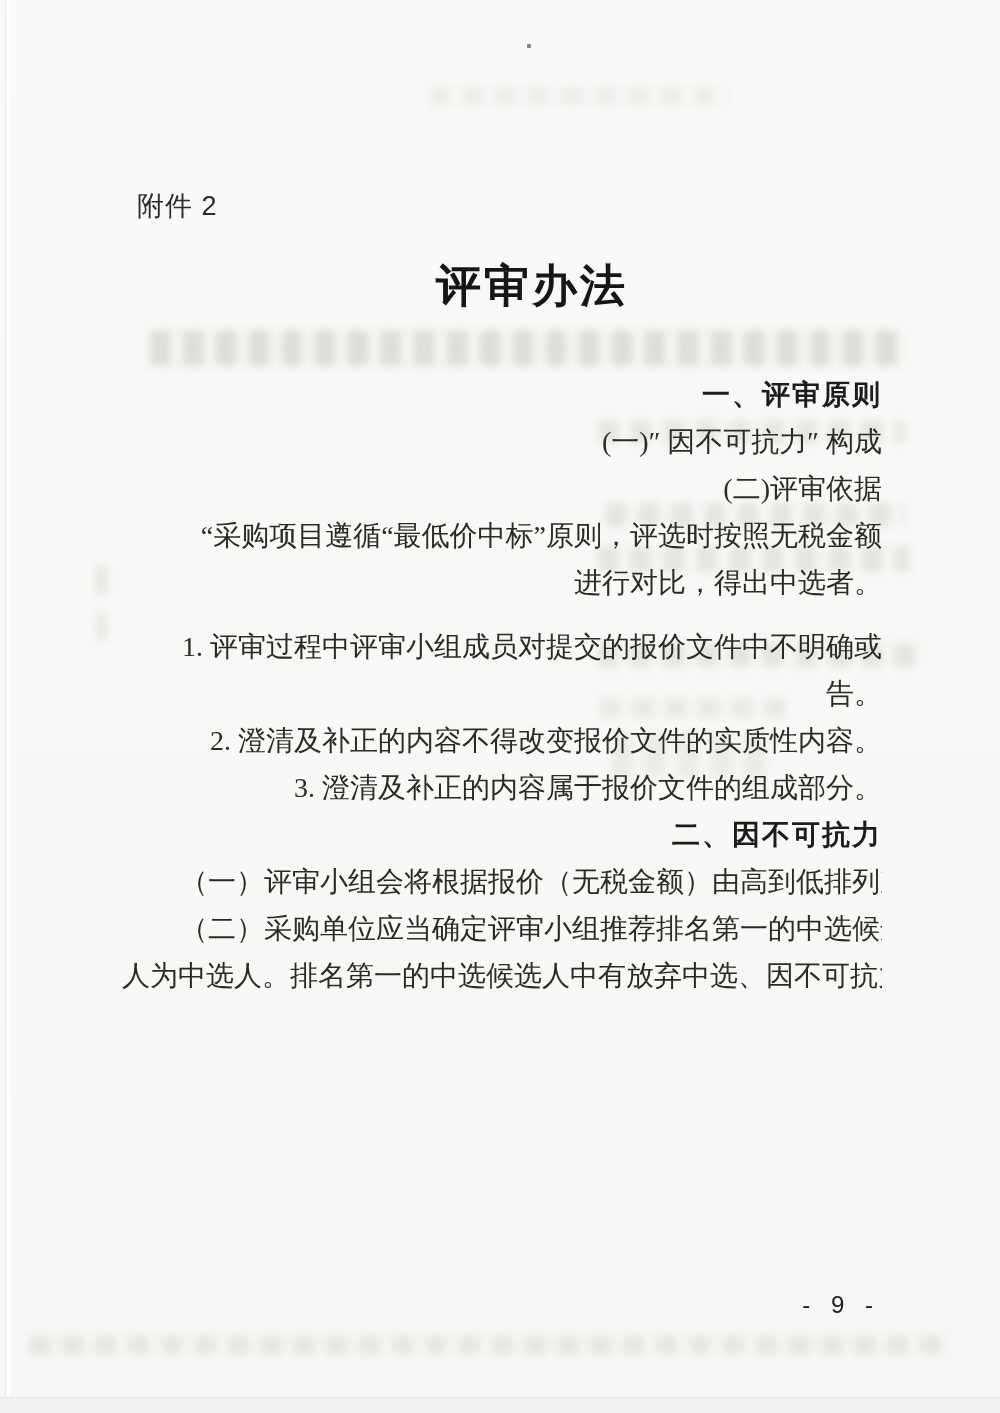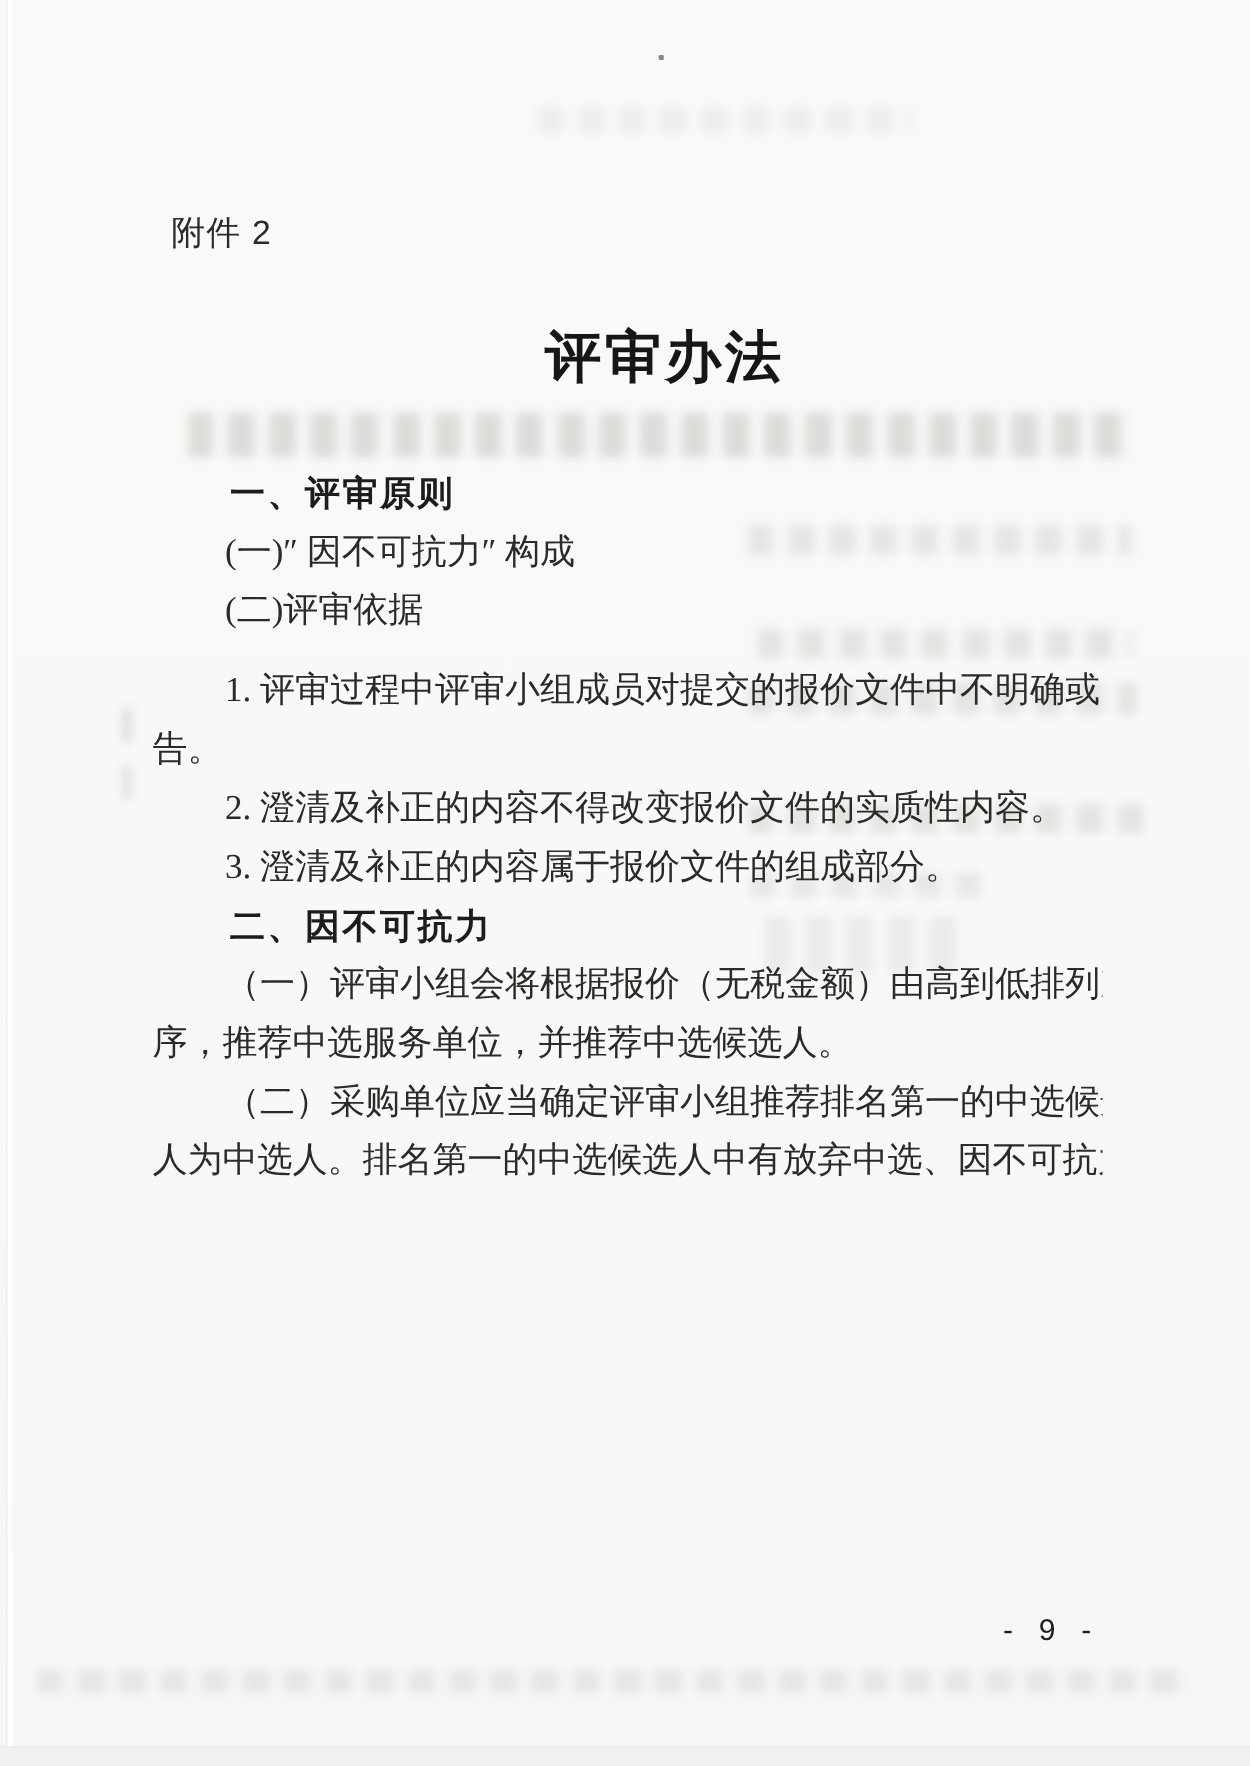"附件 2" .attachment-label { top: 168px -> 188px }
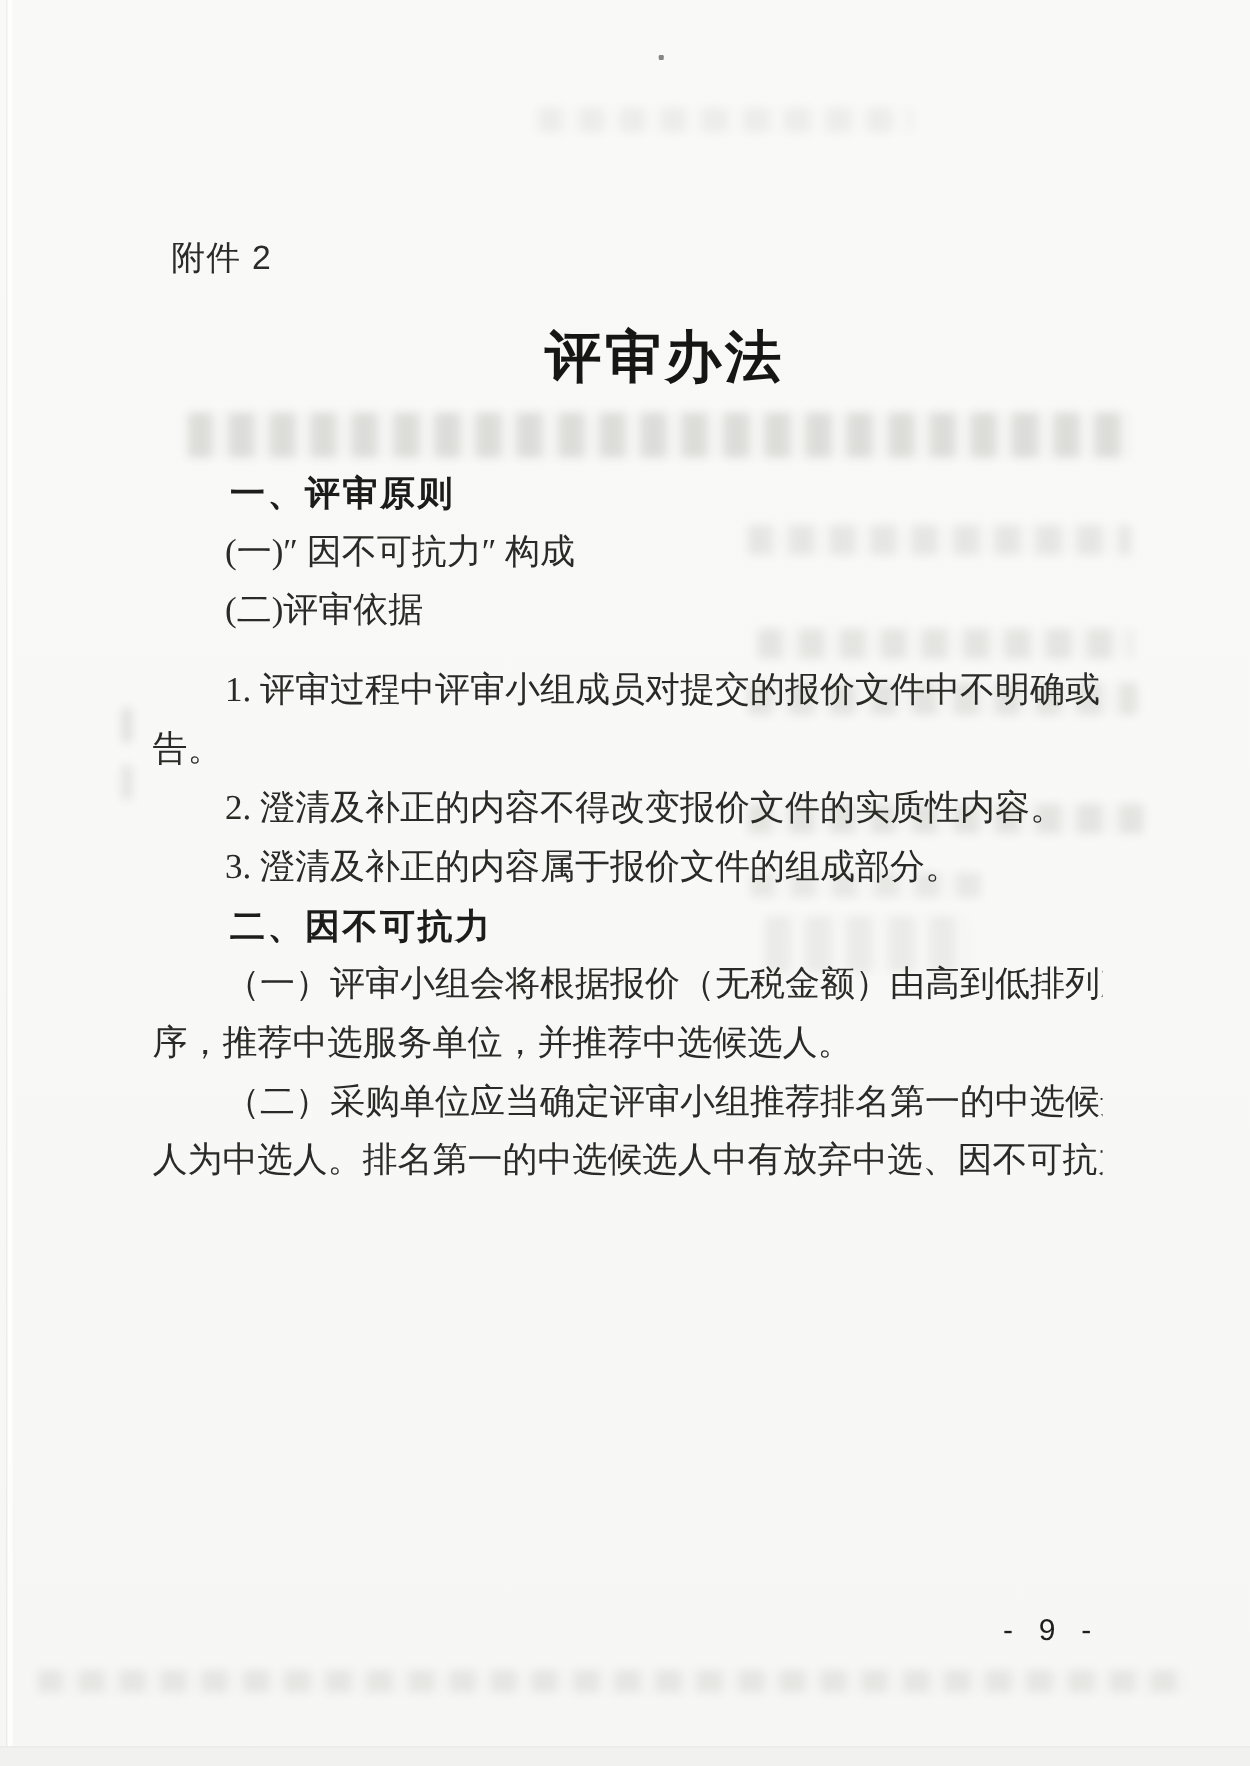"一、评审原则" .line { text-align: none -> right }
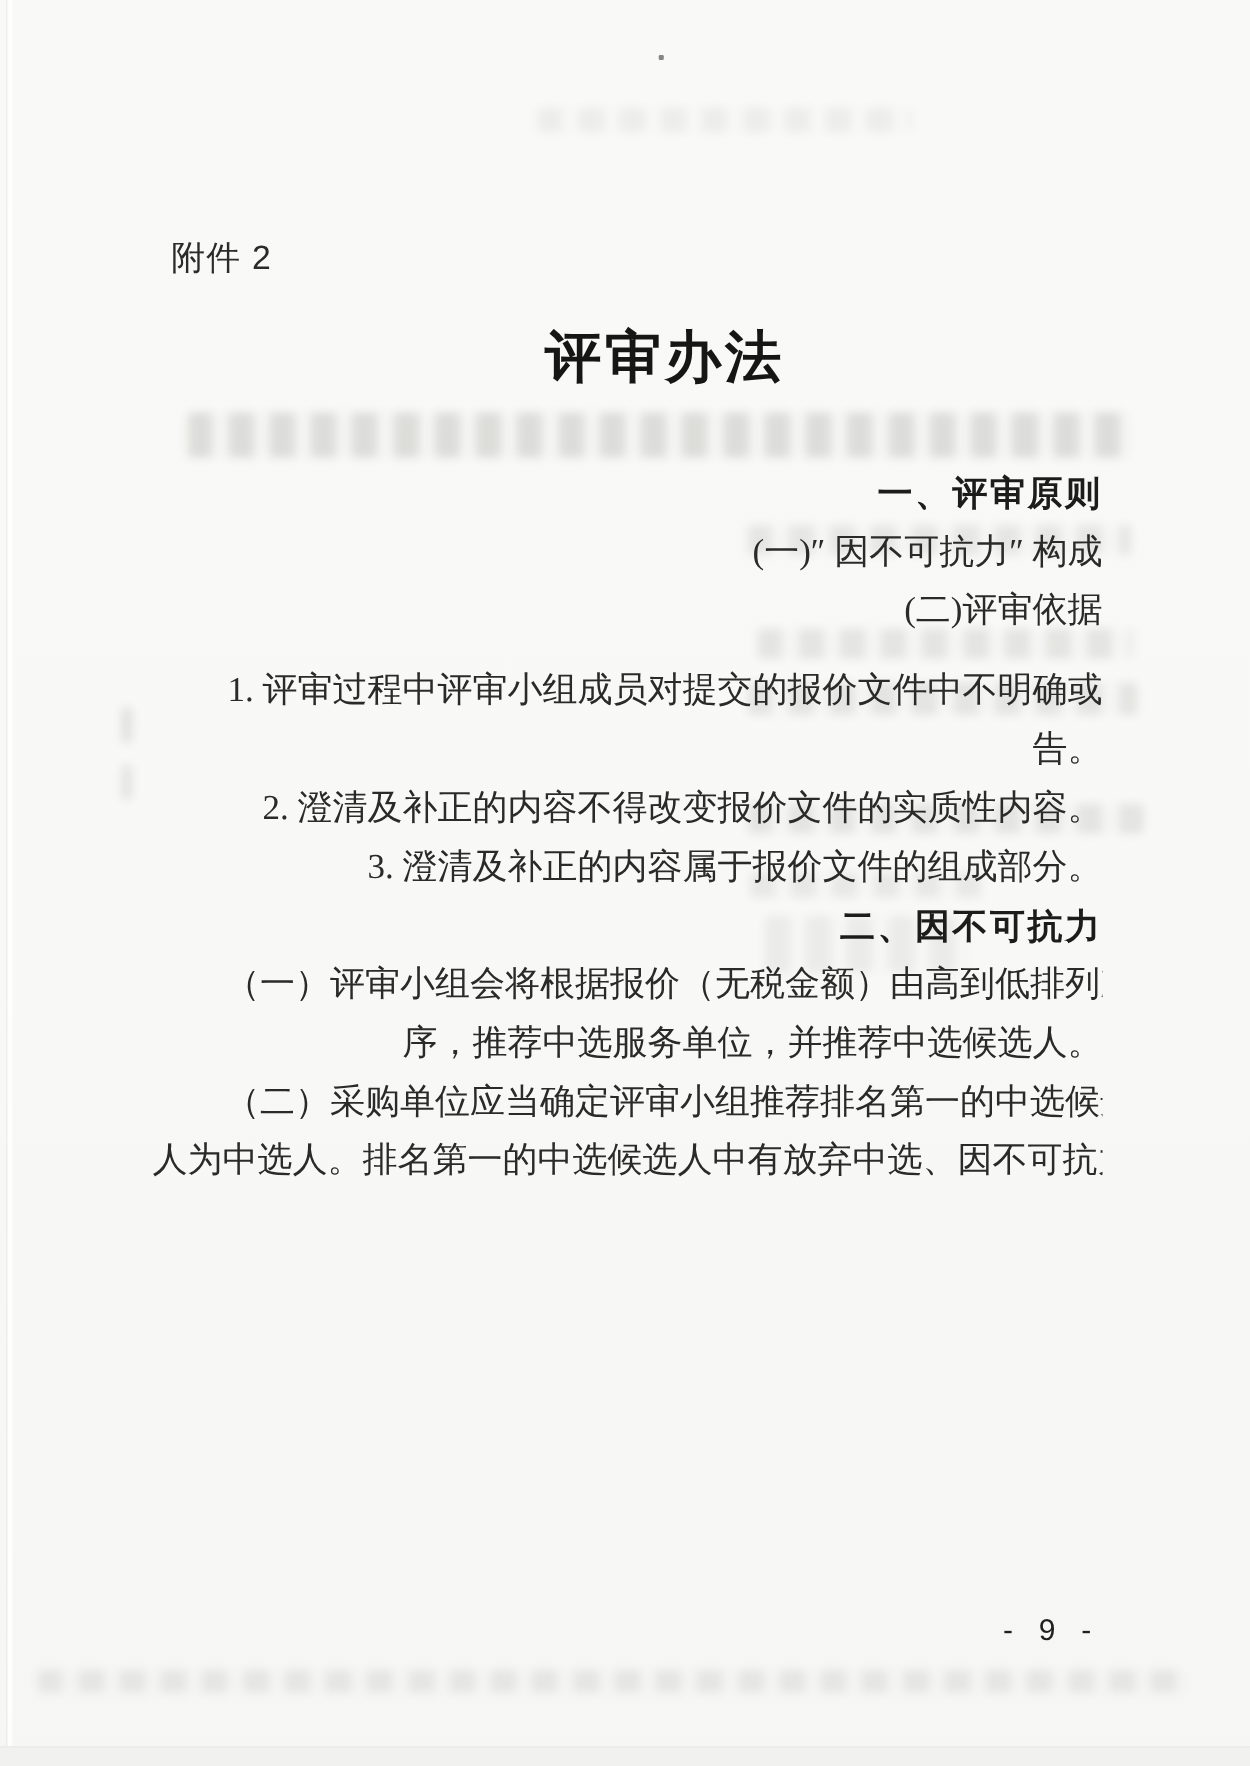"“采购项目遵循“最低价中标”原则，评选时按照无税金额" div.paragraph { html: none -> <div> <div>“采购项目遵循“最低价中标”原则，评选时按照无税金额</div> <div>进行对比，得出中选者。</div> </div> }
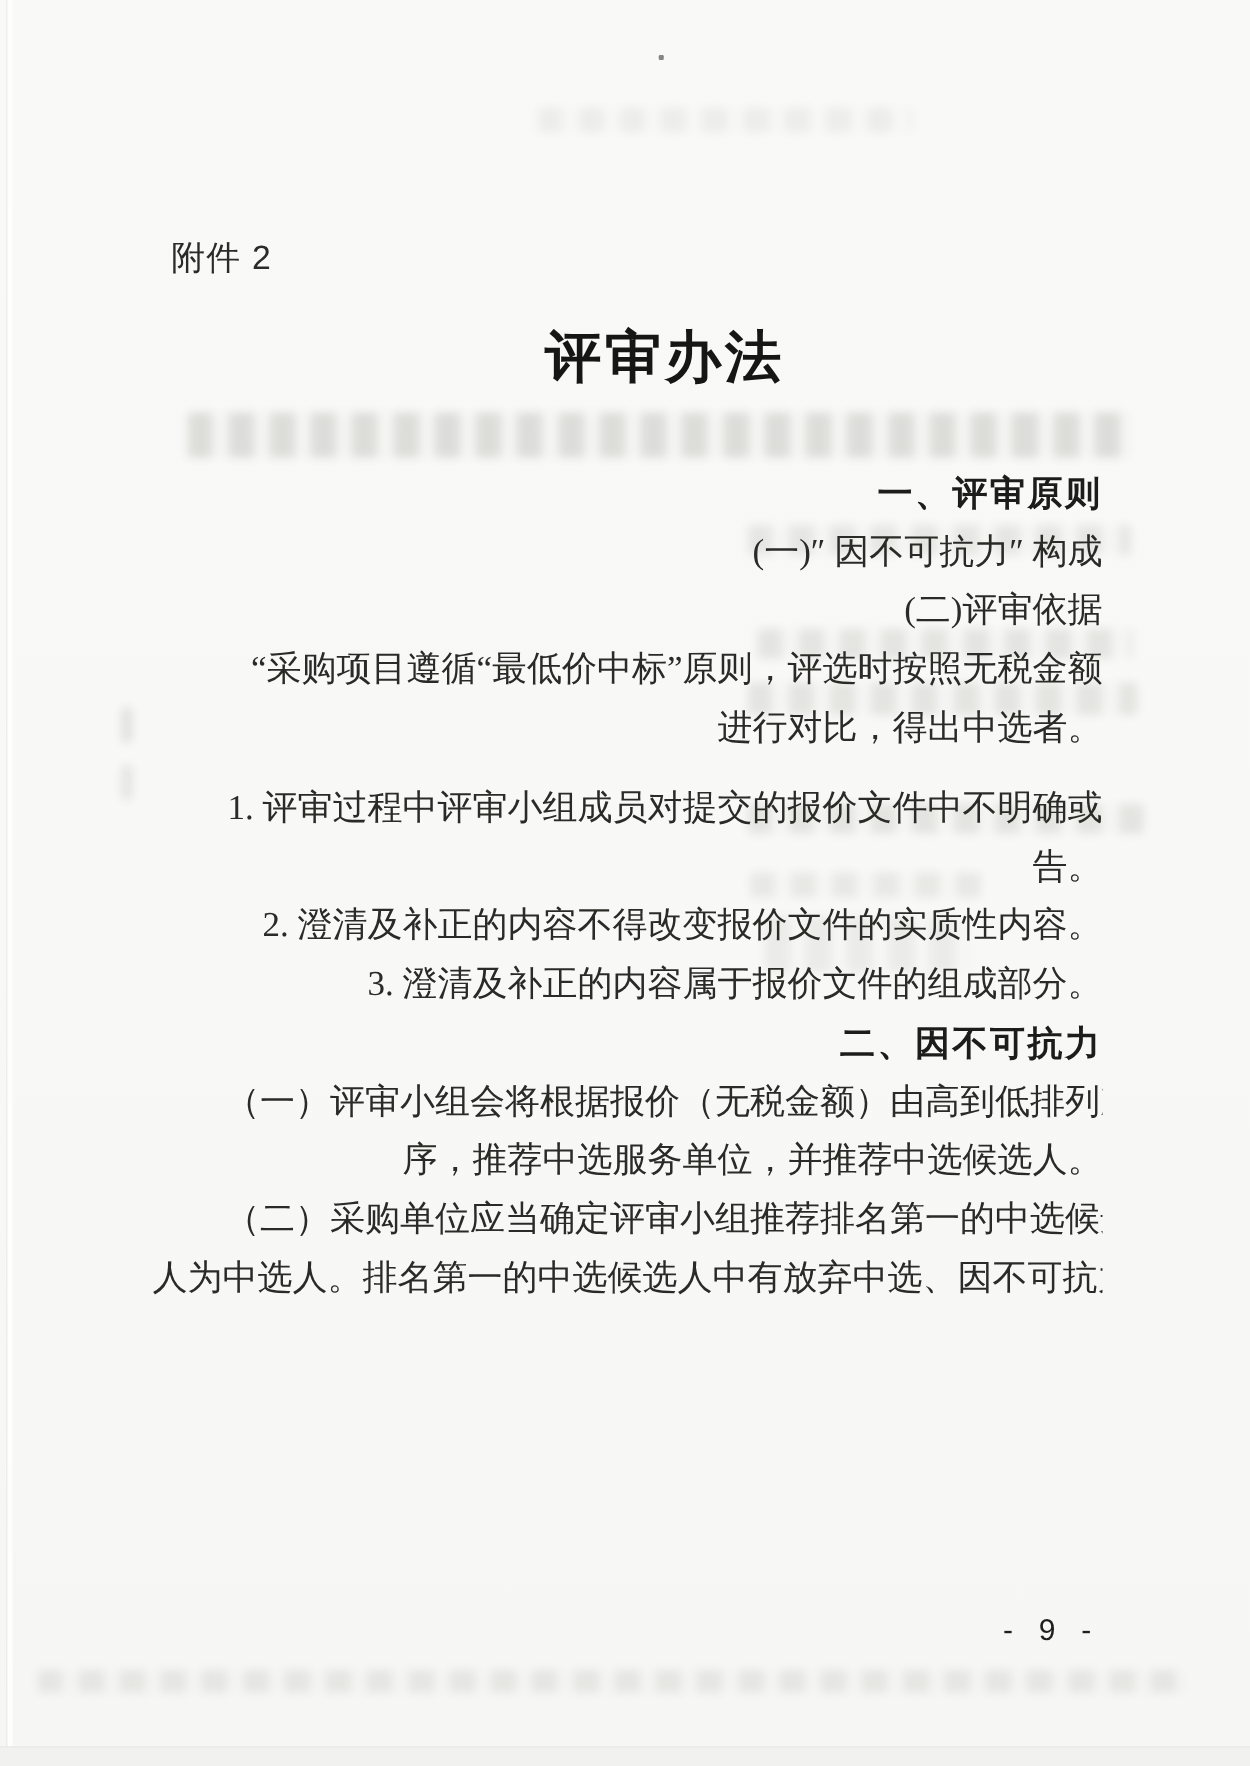"序，推荐中选服务单位，并推荐中选候选人。" div.line { html: <div>序，推荐中选服务单位，并推荐中选候选人。</div> -> none }
